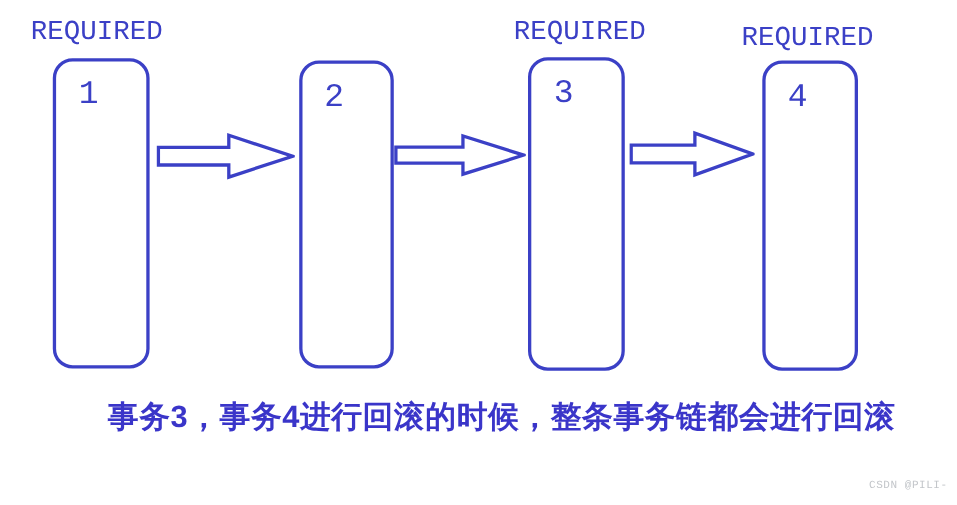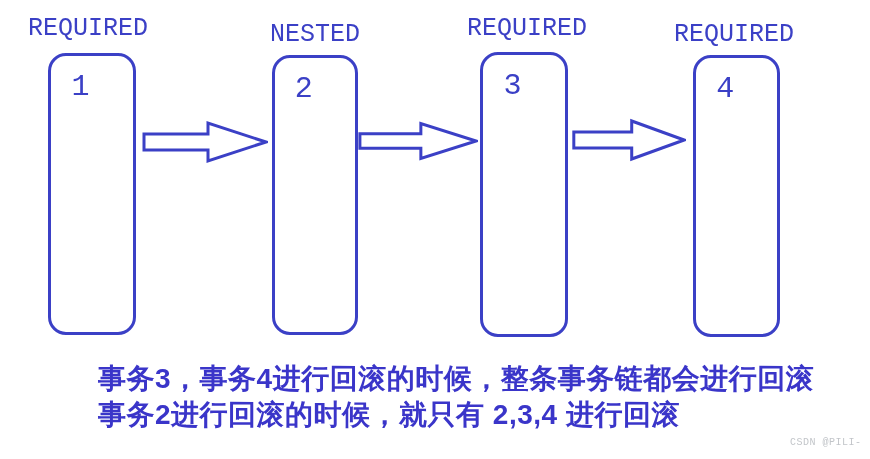"NESTED" div.node-label { html: <div>NESTED</div> -> none }
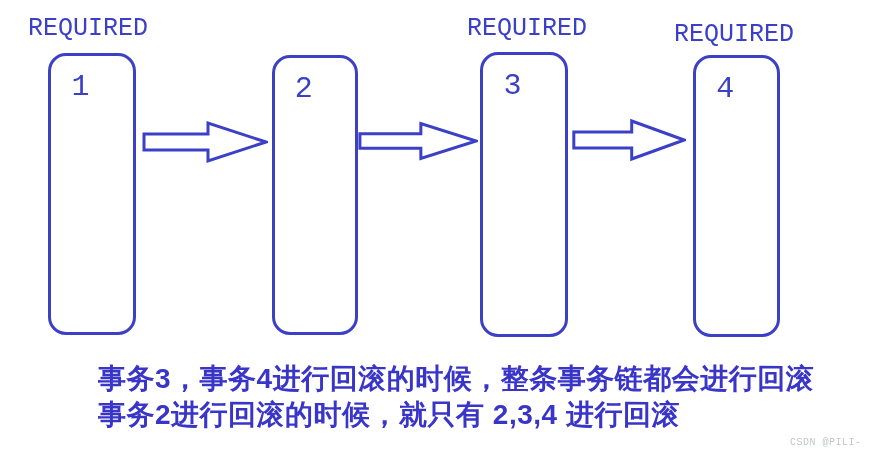"事务2进行回滚的时候，就只有 2,3,4 进行回滚" div.caption { html: <div>事务2进行回滚的时候，就只有 2,3,4 进行回滚</div> -> none }
